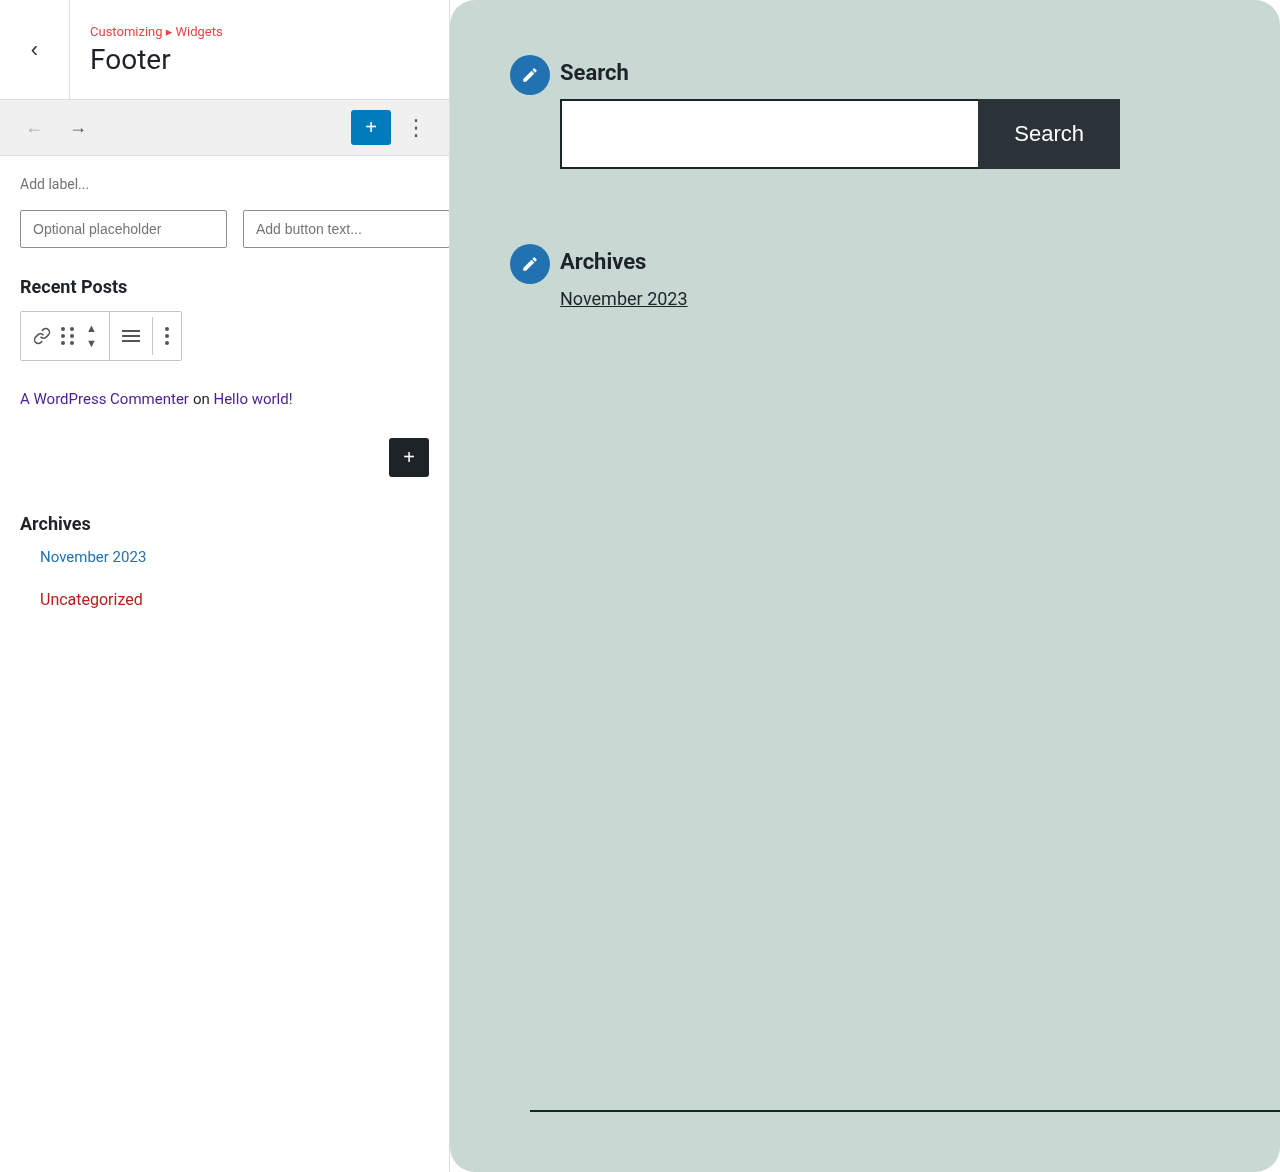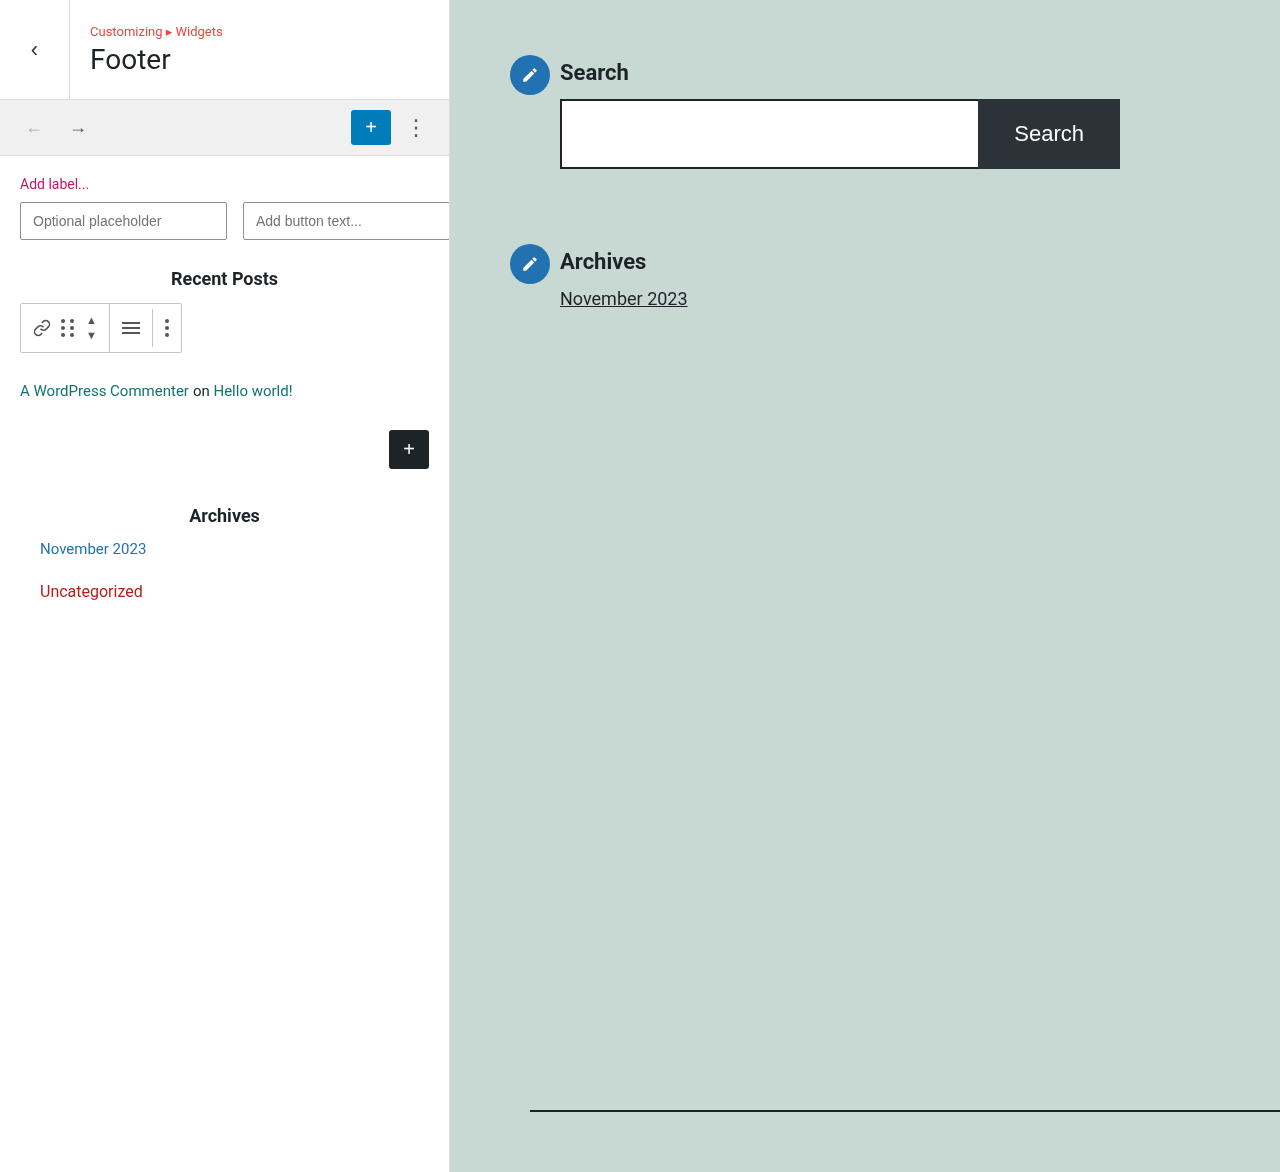"Search" .right-panel { border-radius: none -> 25px }
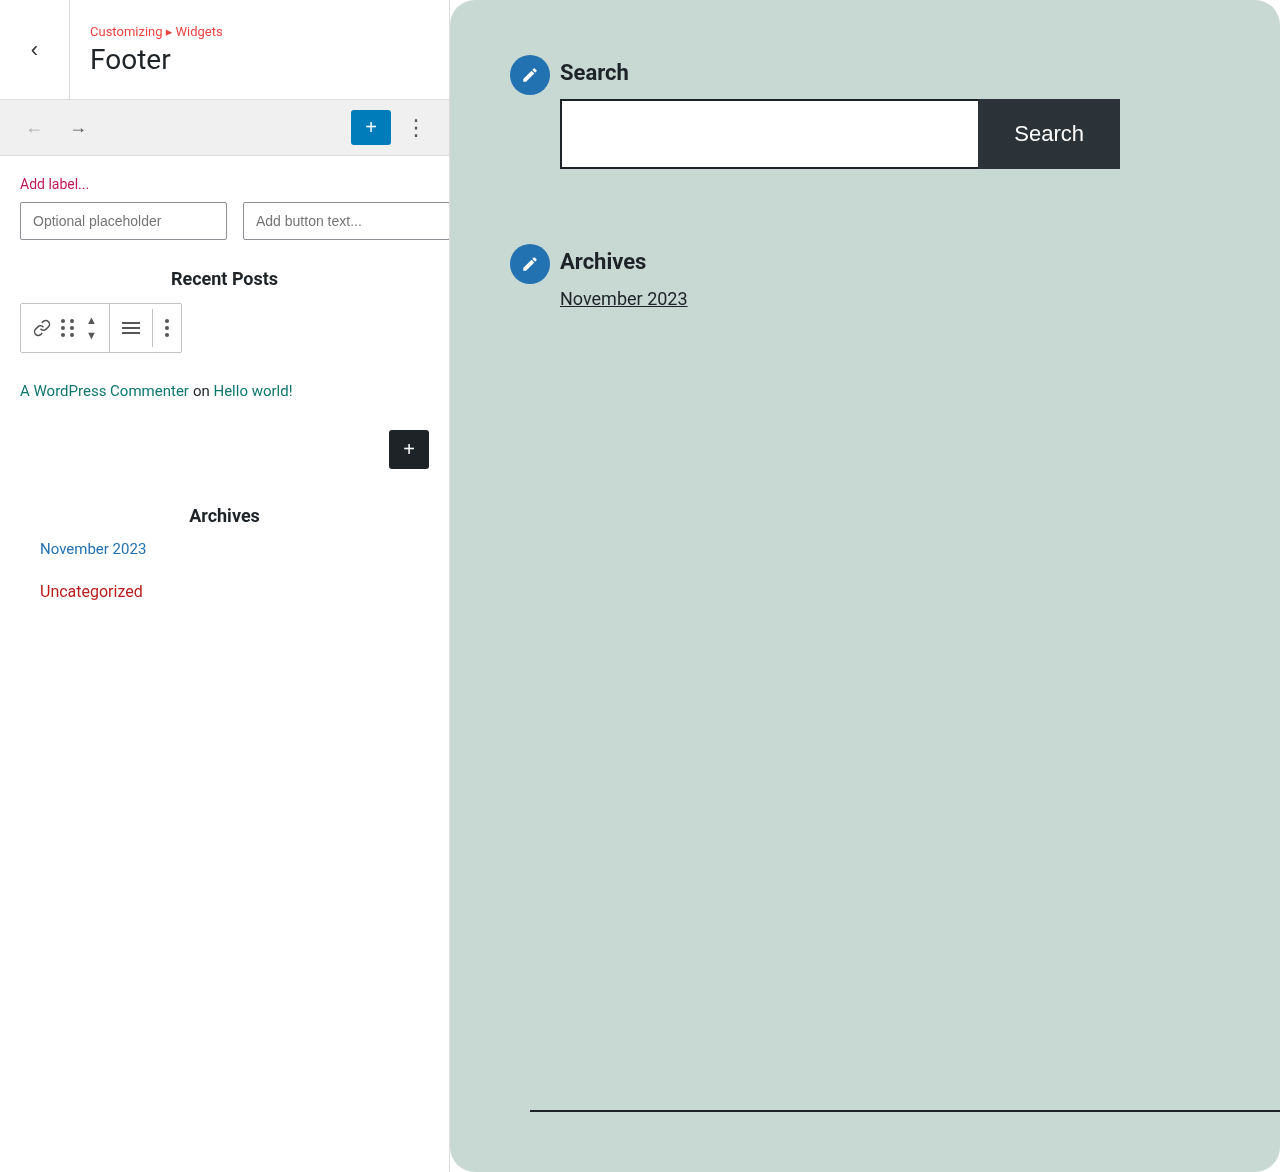"Add label..." .add-label { color: #be185d -> #737373; margin-bottom: 10px -> 18px }
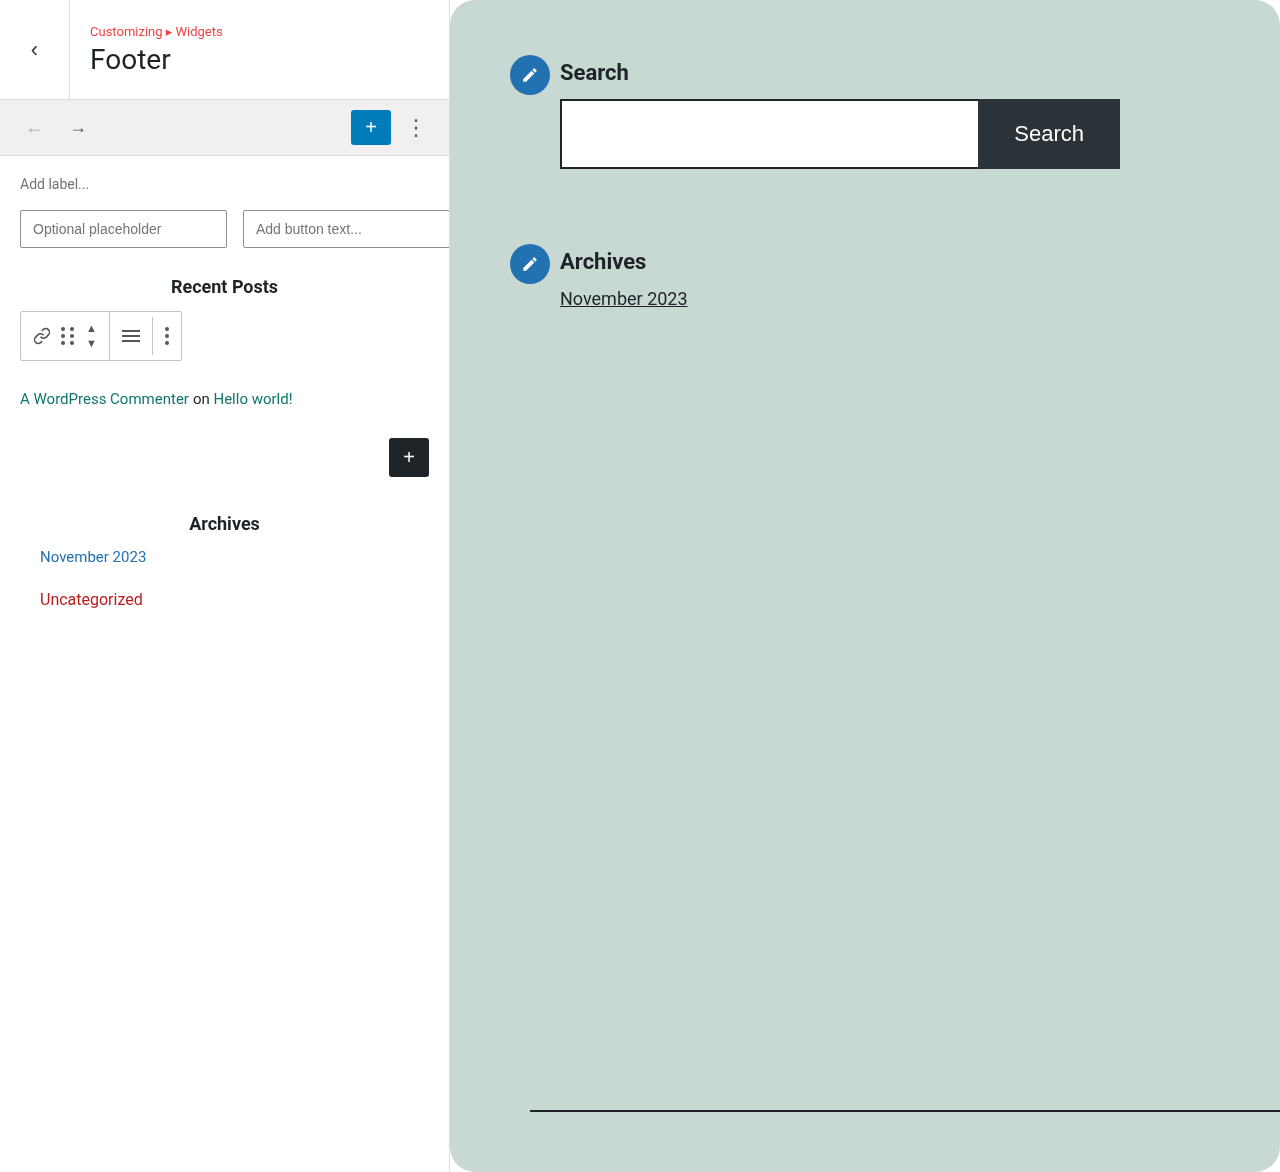"Recent Posts" .section-heading { text-align: center -> none }
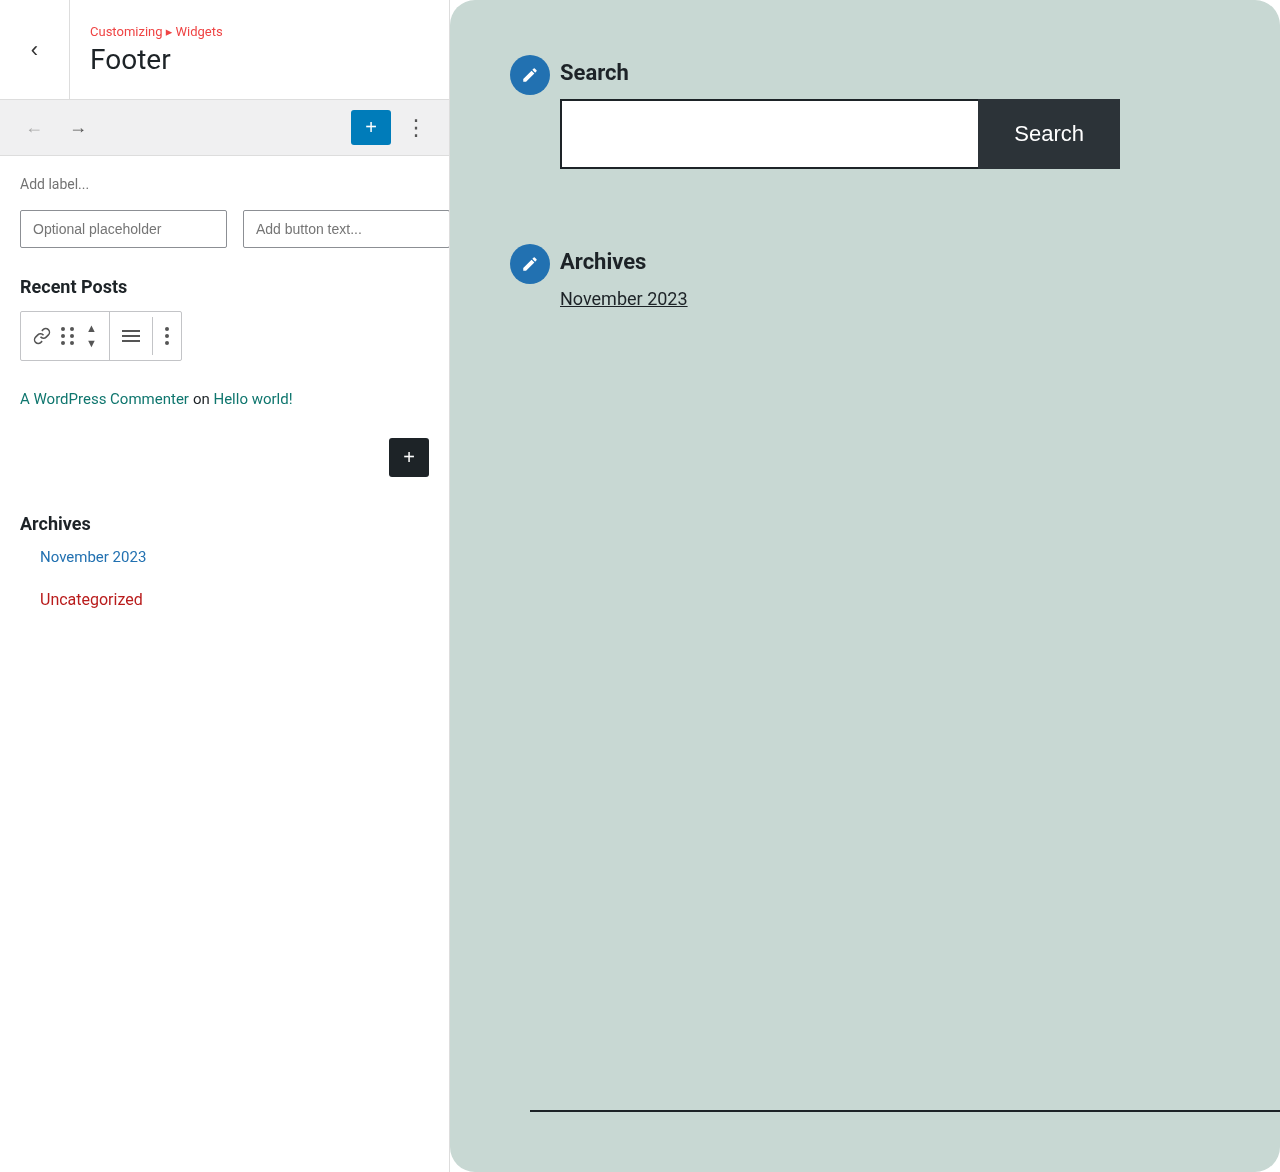"A WordPress Commenter" .comment-link { color: #0f766e -> #4c1d95 }
